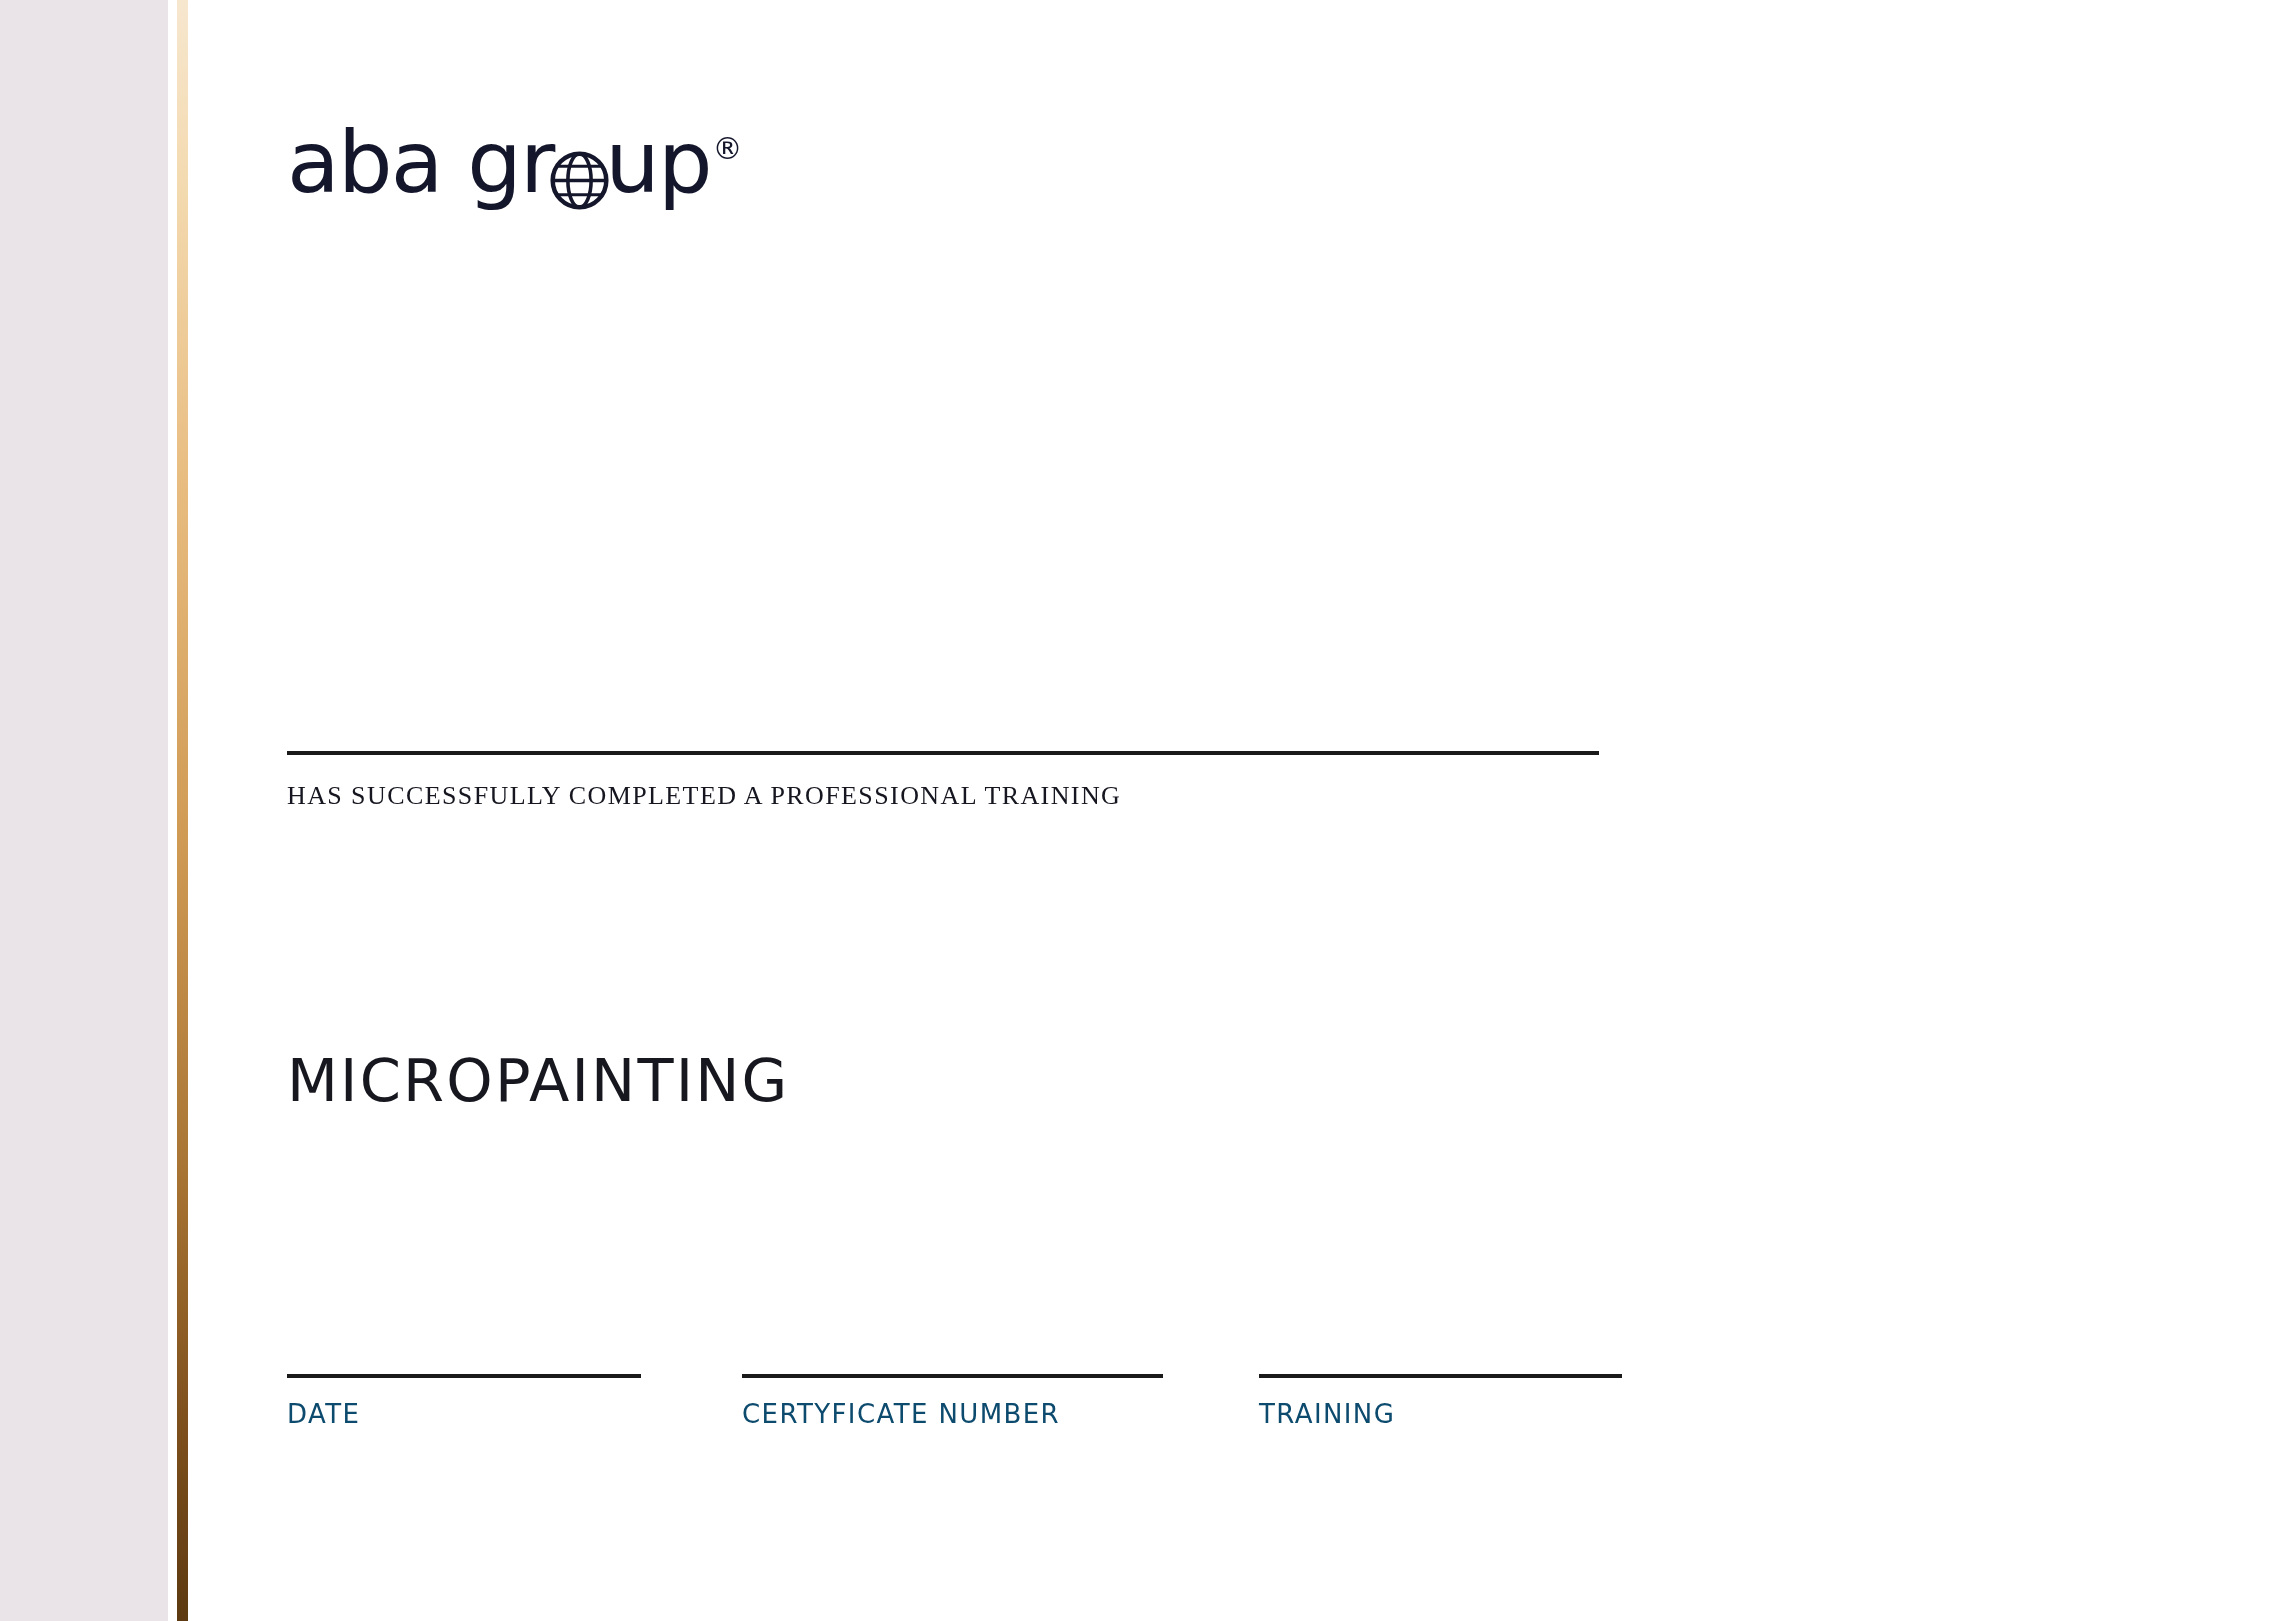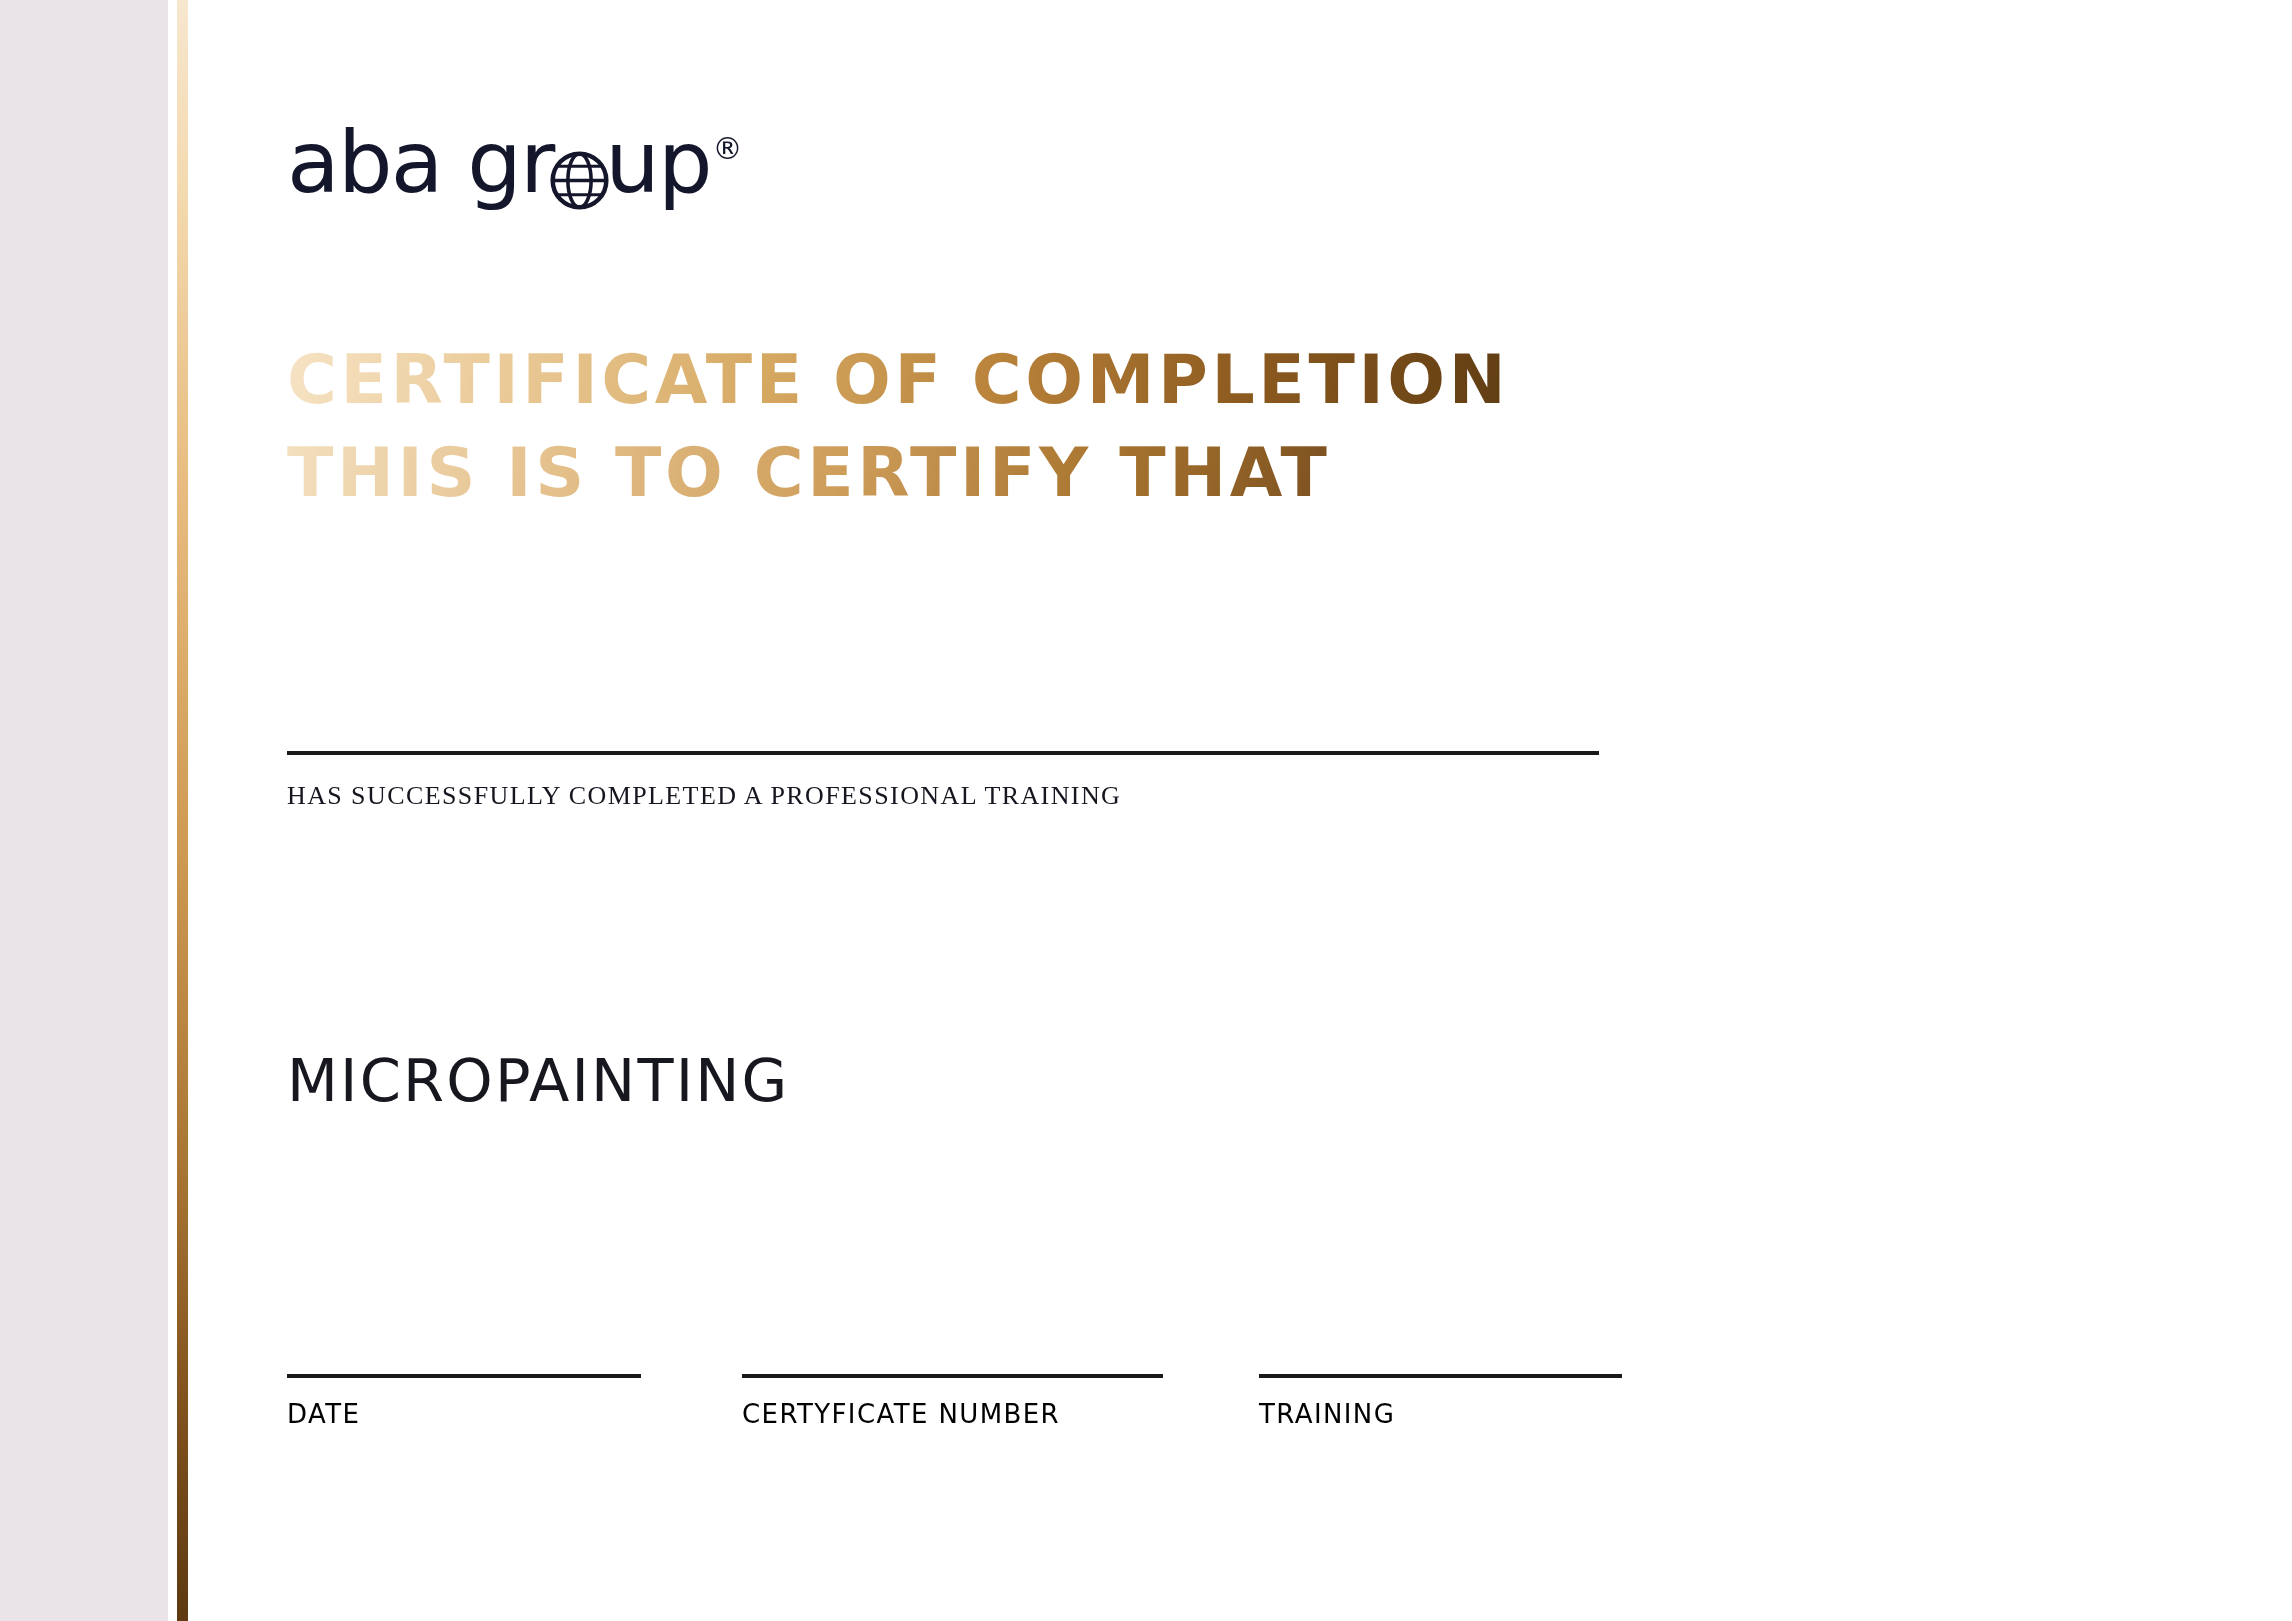"CERTIFICATE OF COMPLETION" div.heading-block { html: <div> <div>CERTIFICATE OF COMPLETION</div> <div>THIS IS TO CERTIFY THAT</div> </div> -> none }
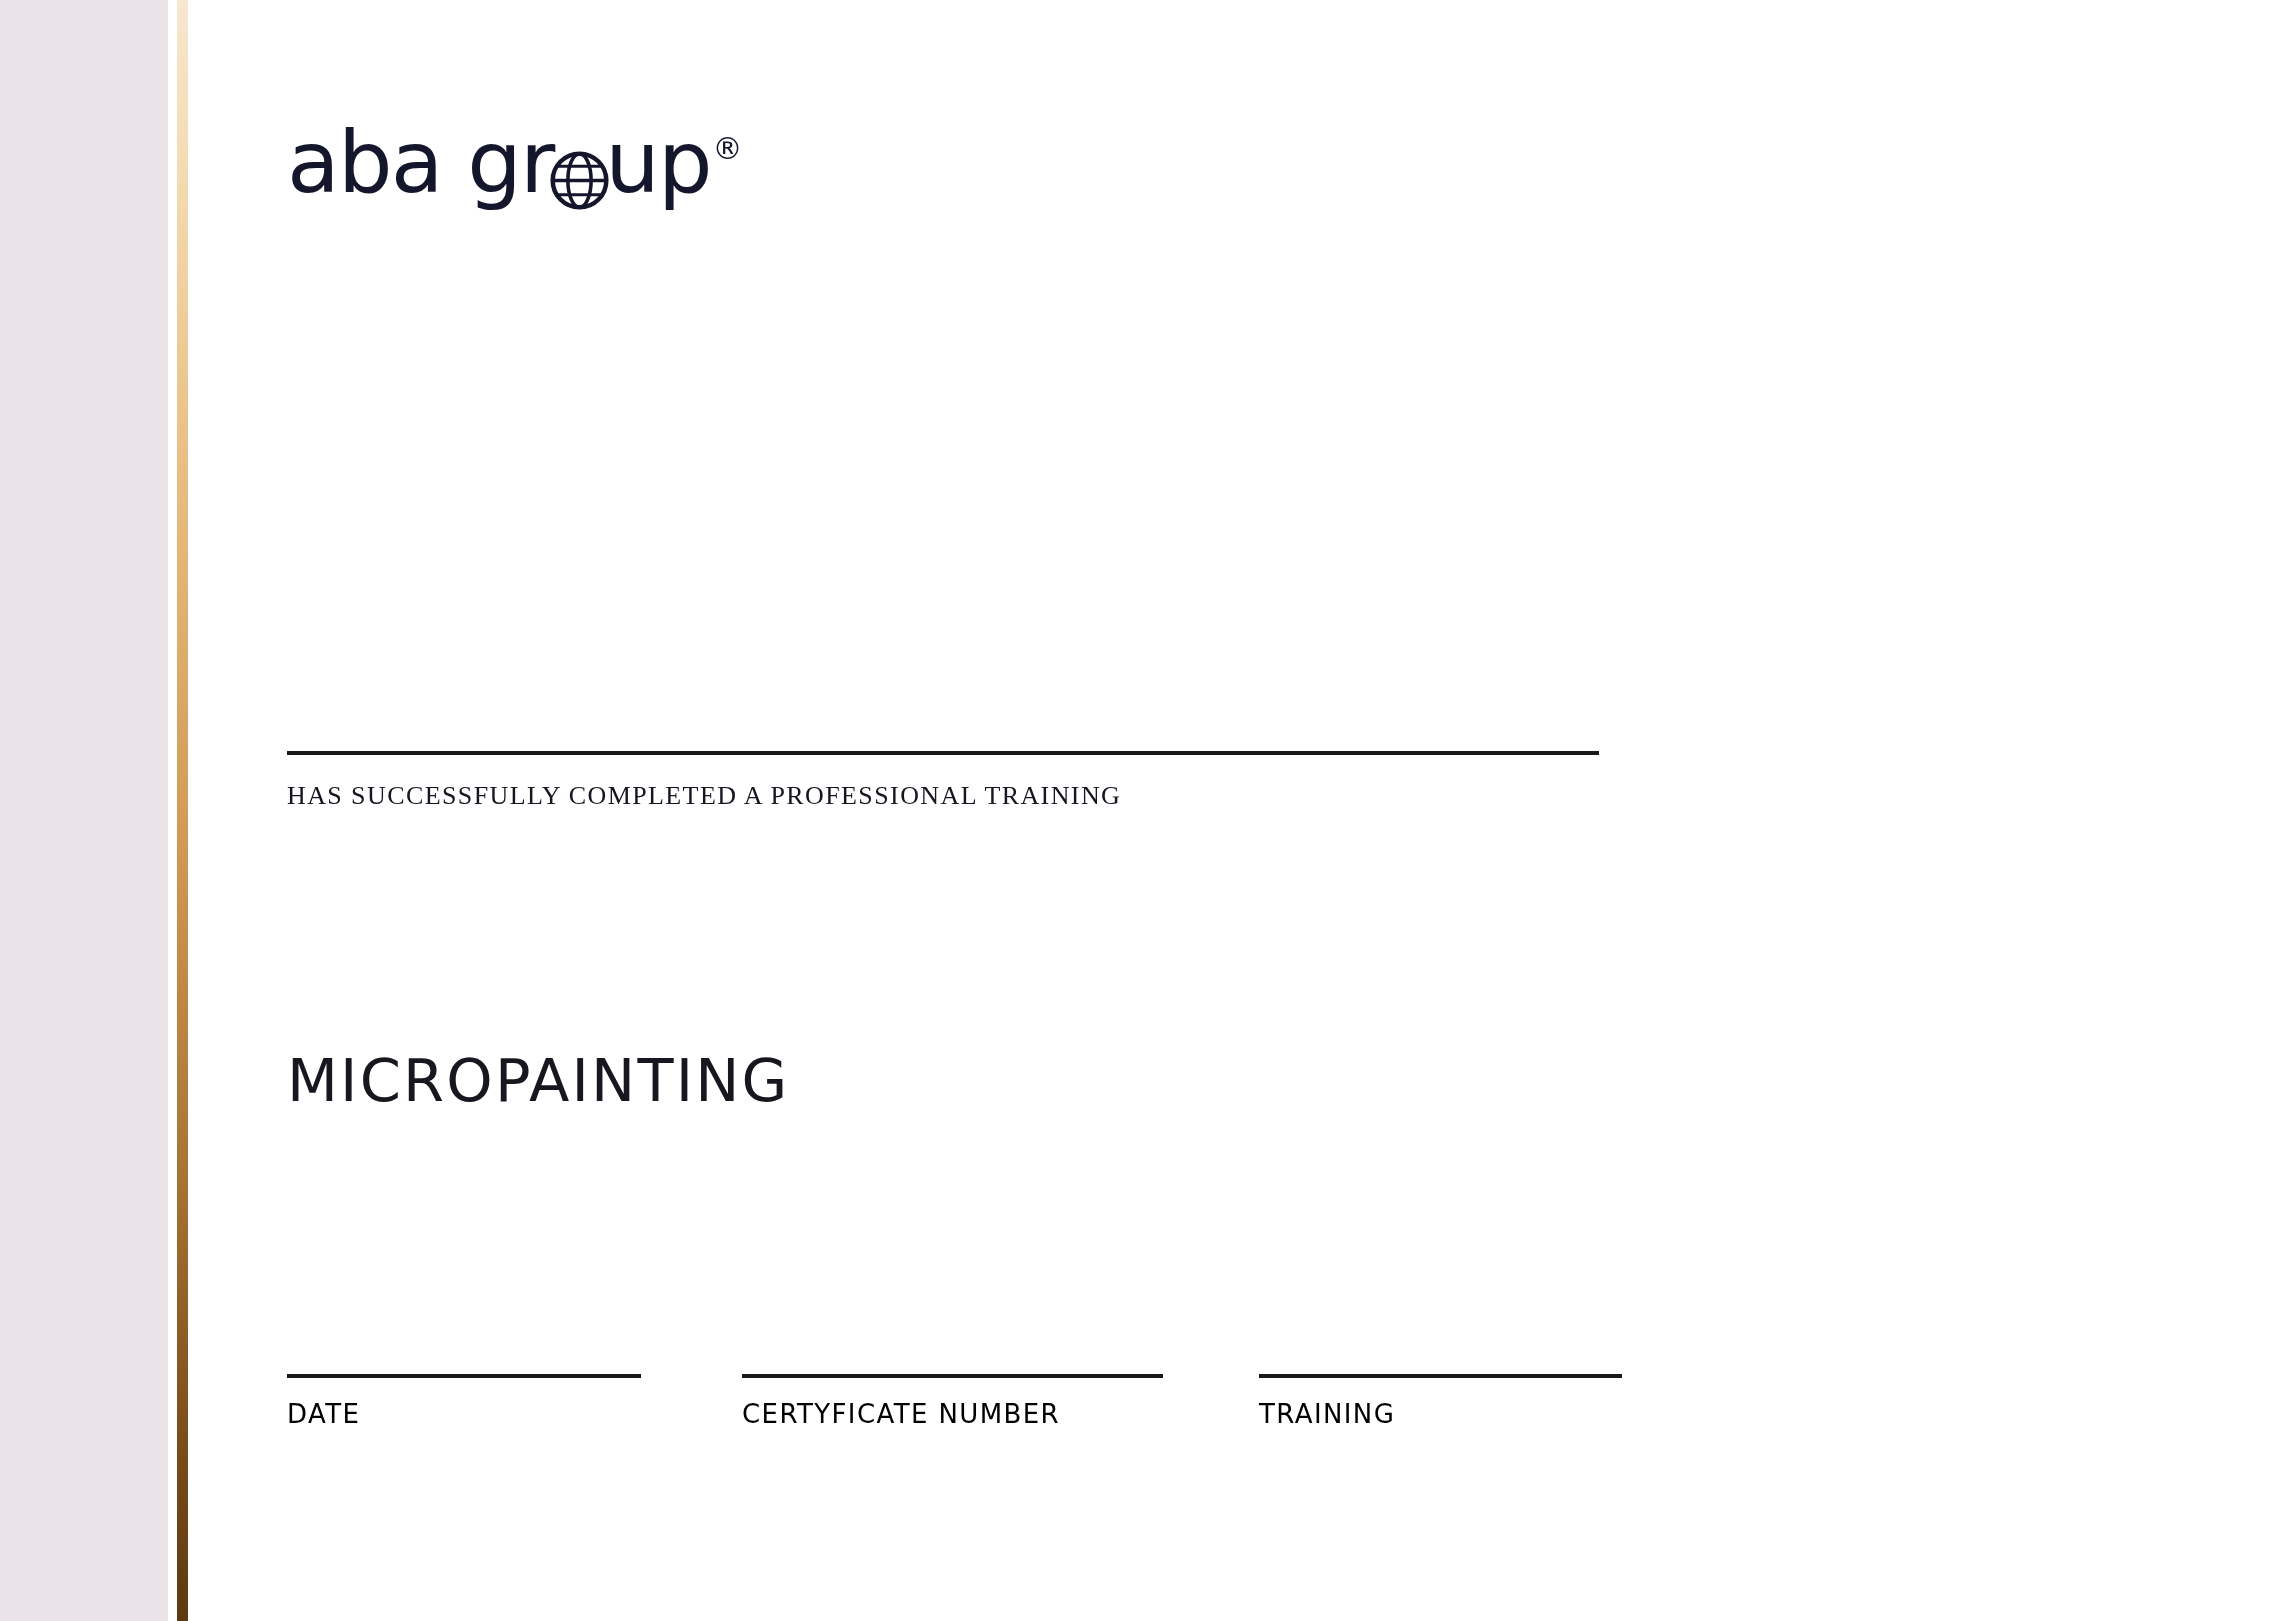"DATE" .field .label { color: #000000 -> #0c4a6e }
